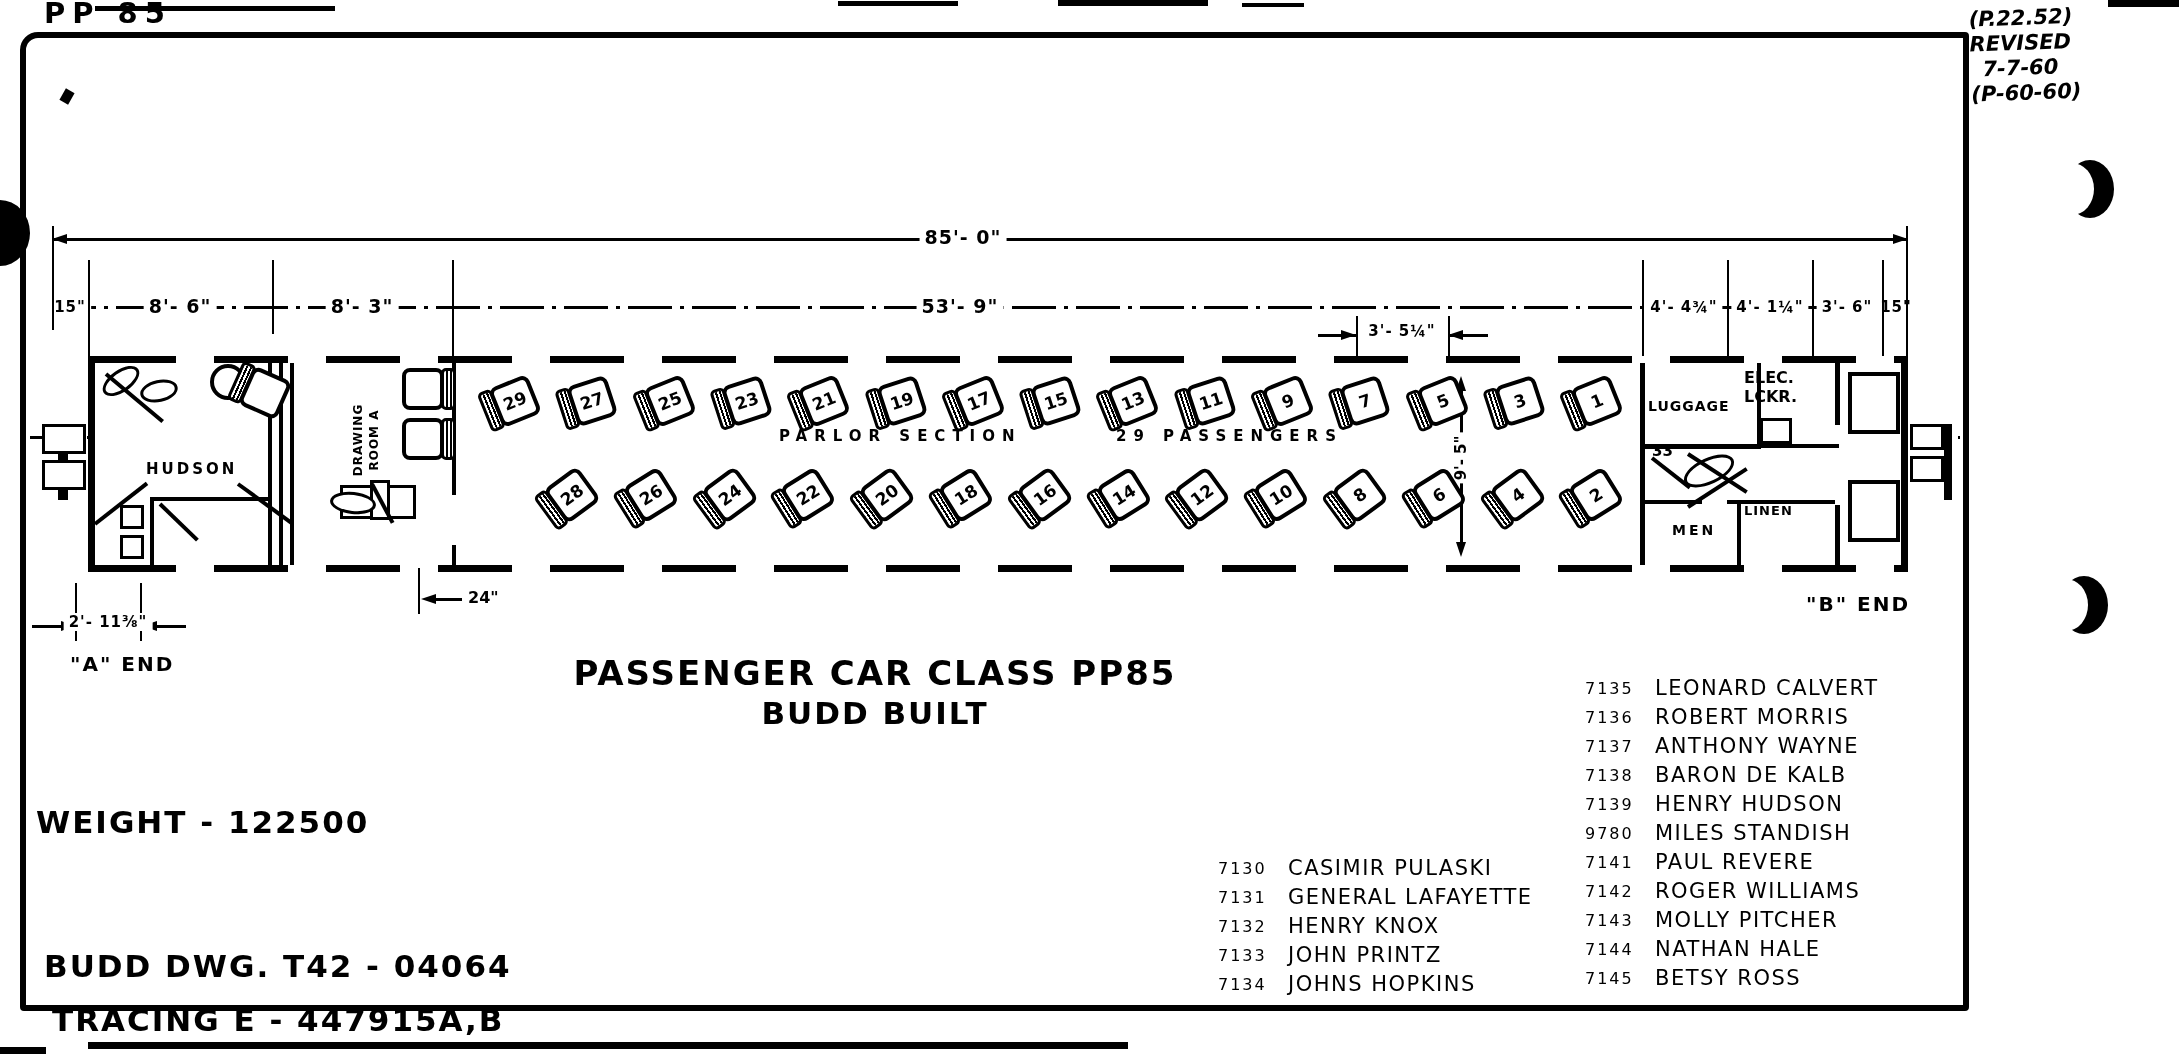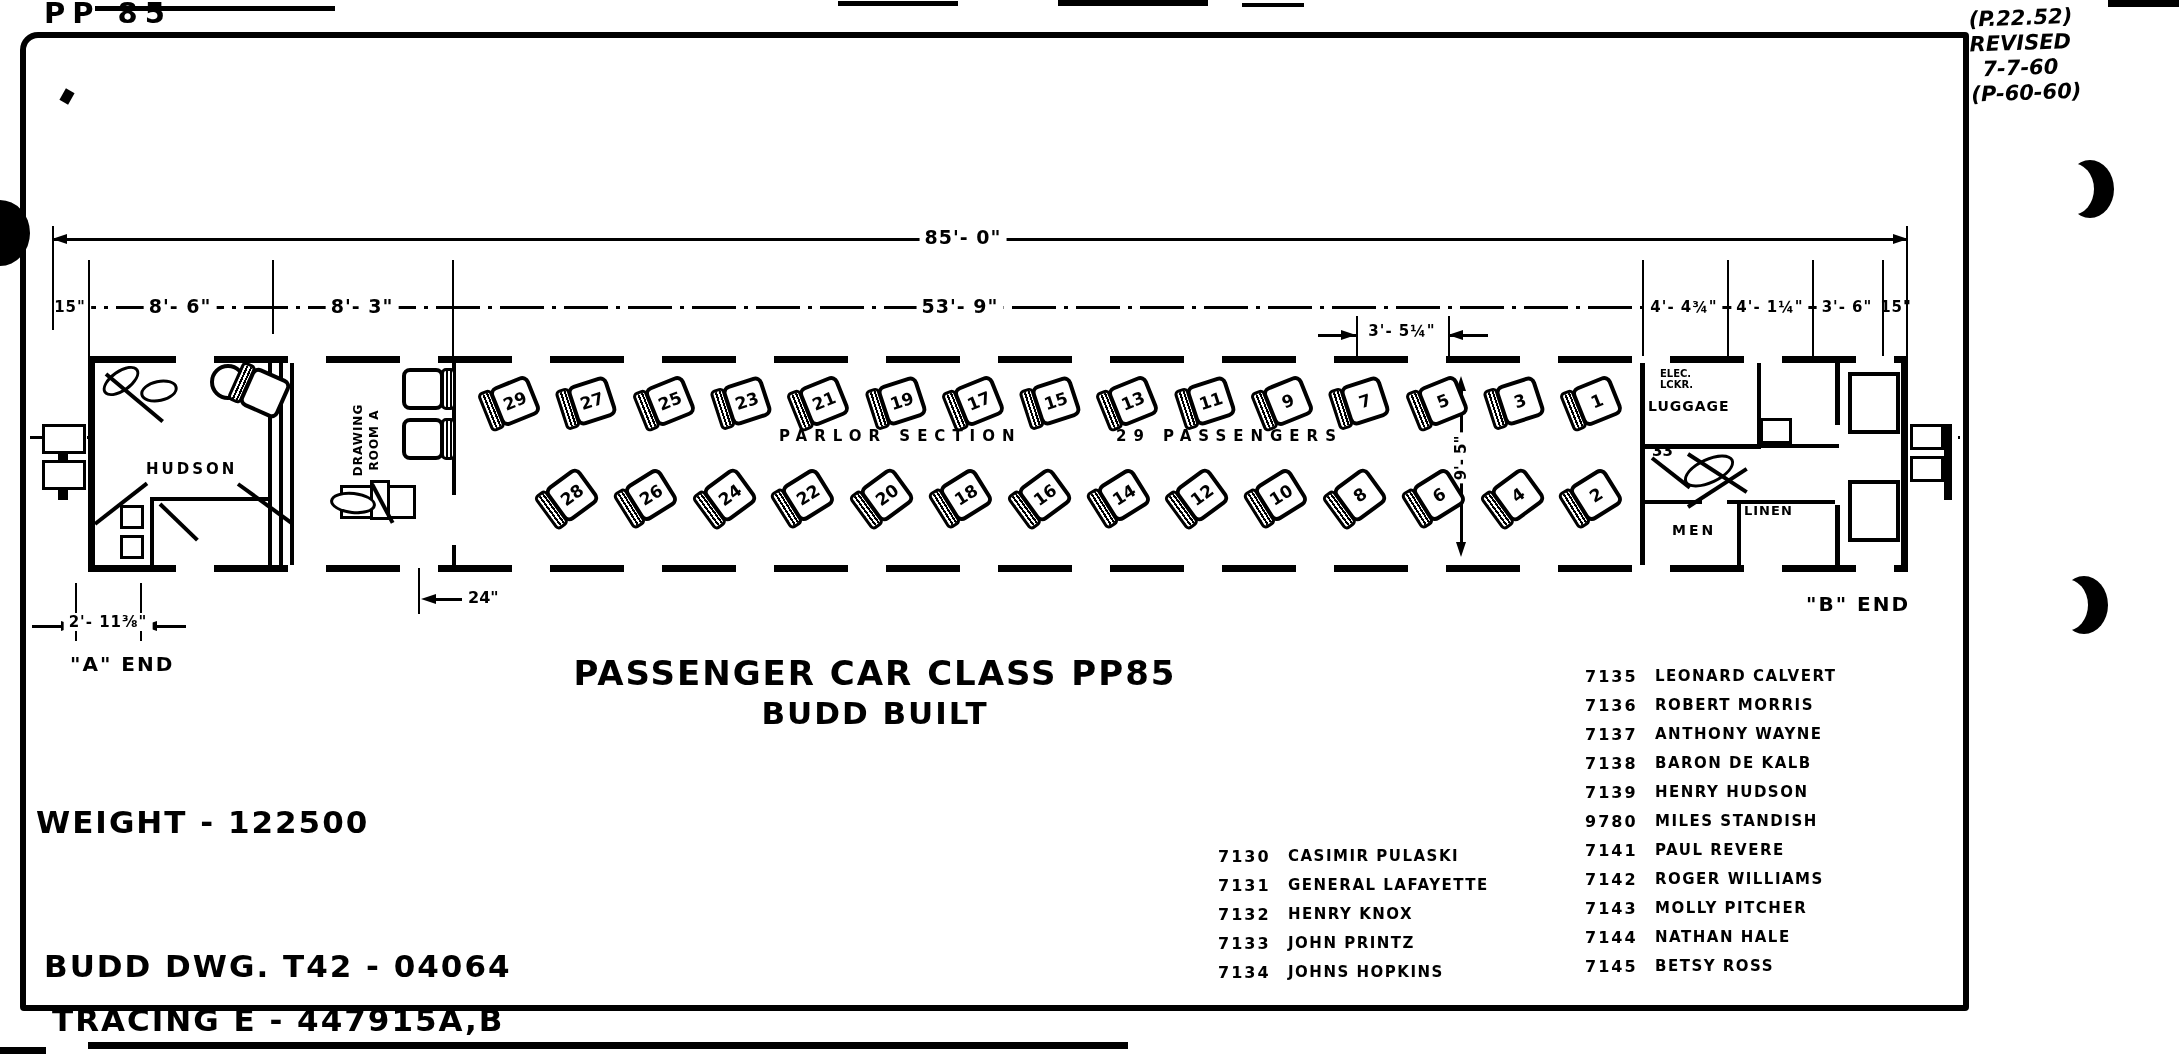"ELEC." div.lbl { font-size: 10px -> 16px; left: 1660px -> 1744px }
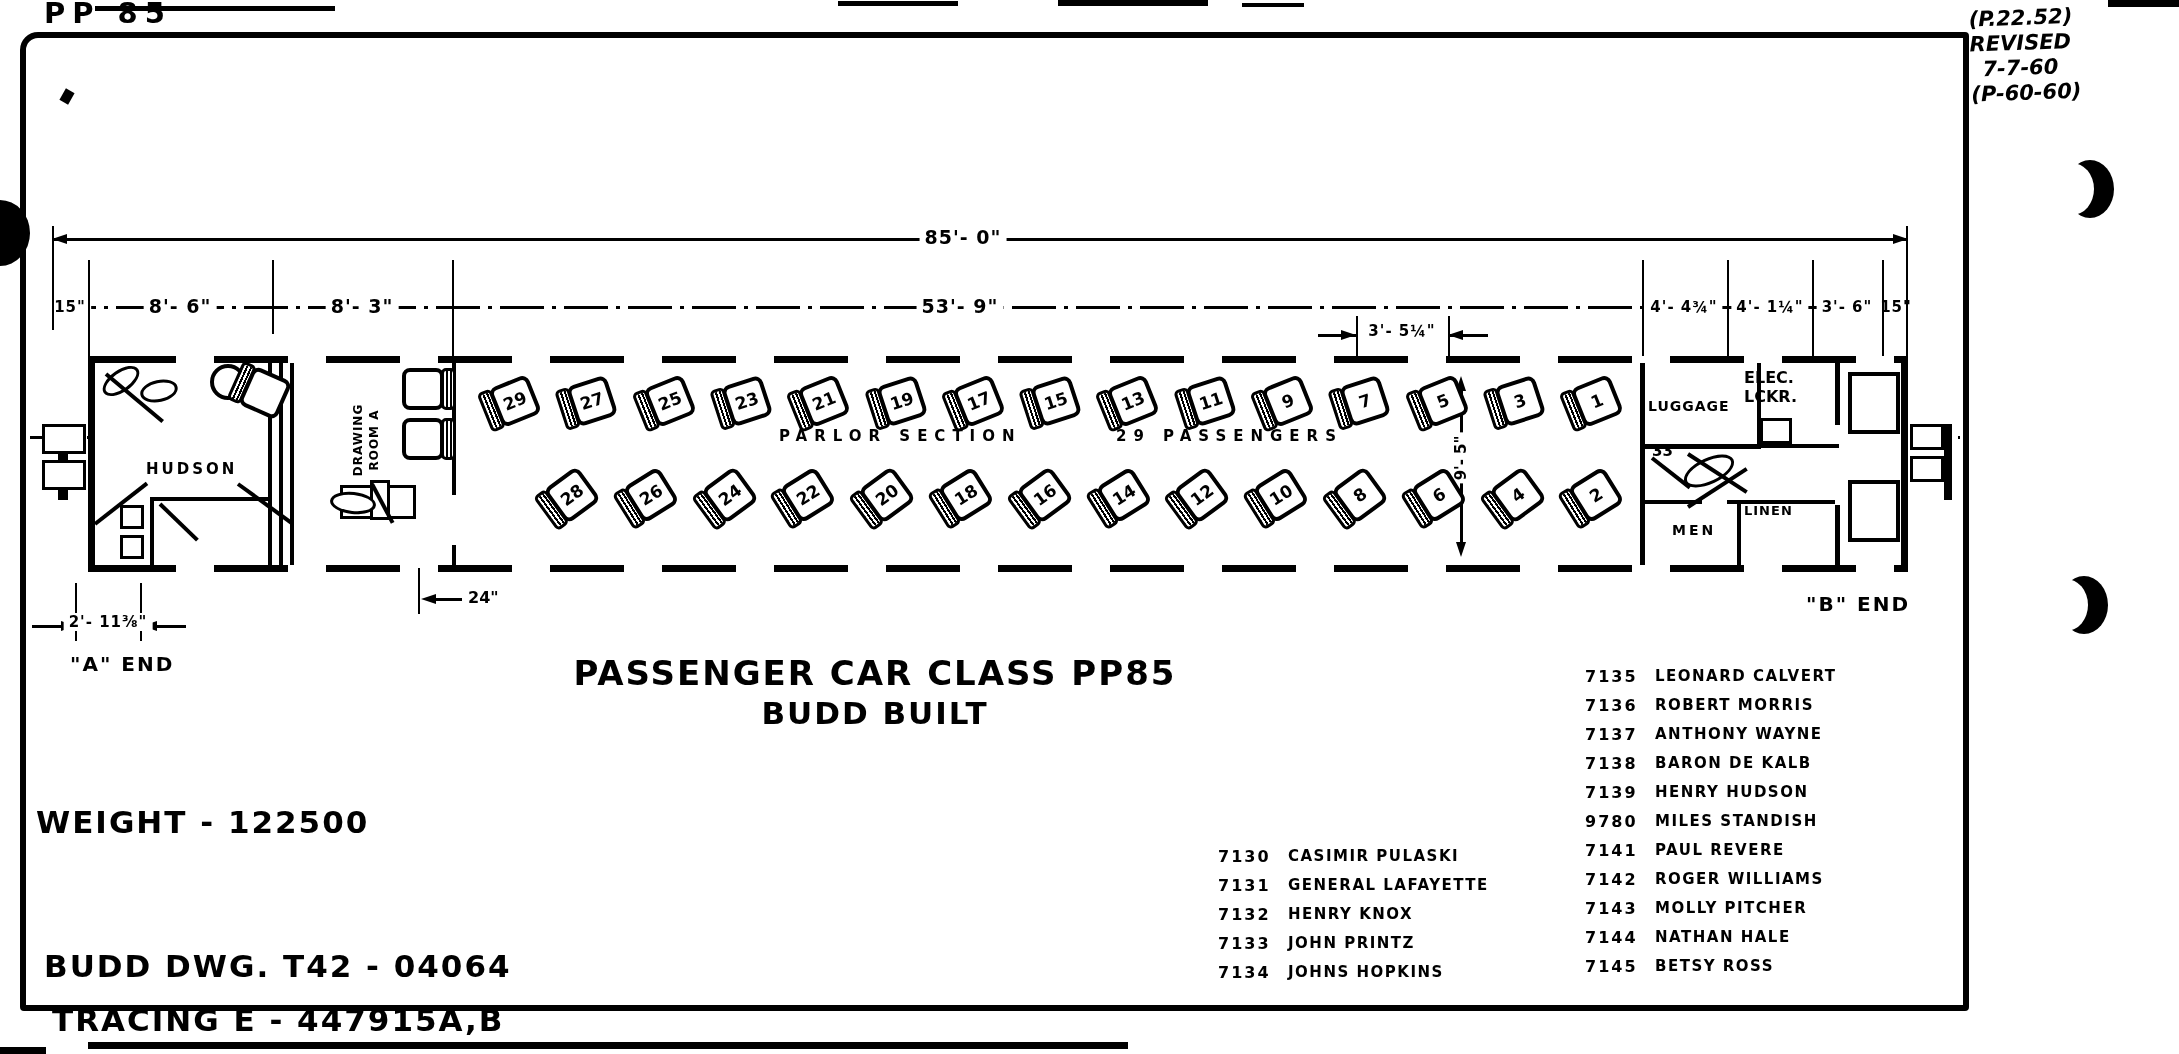"7135" .roster { font-weight: 700 -> 400; margin-top: none -> 12px }
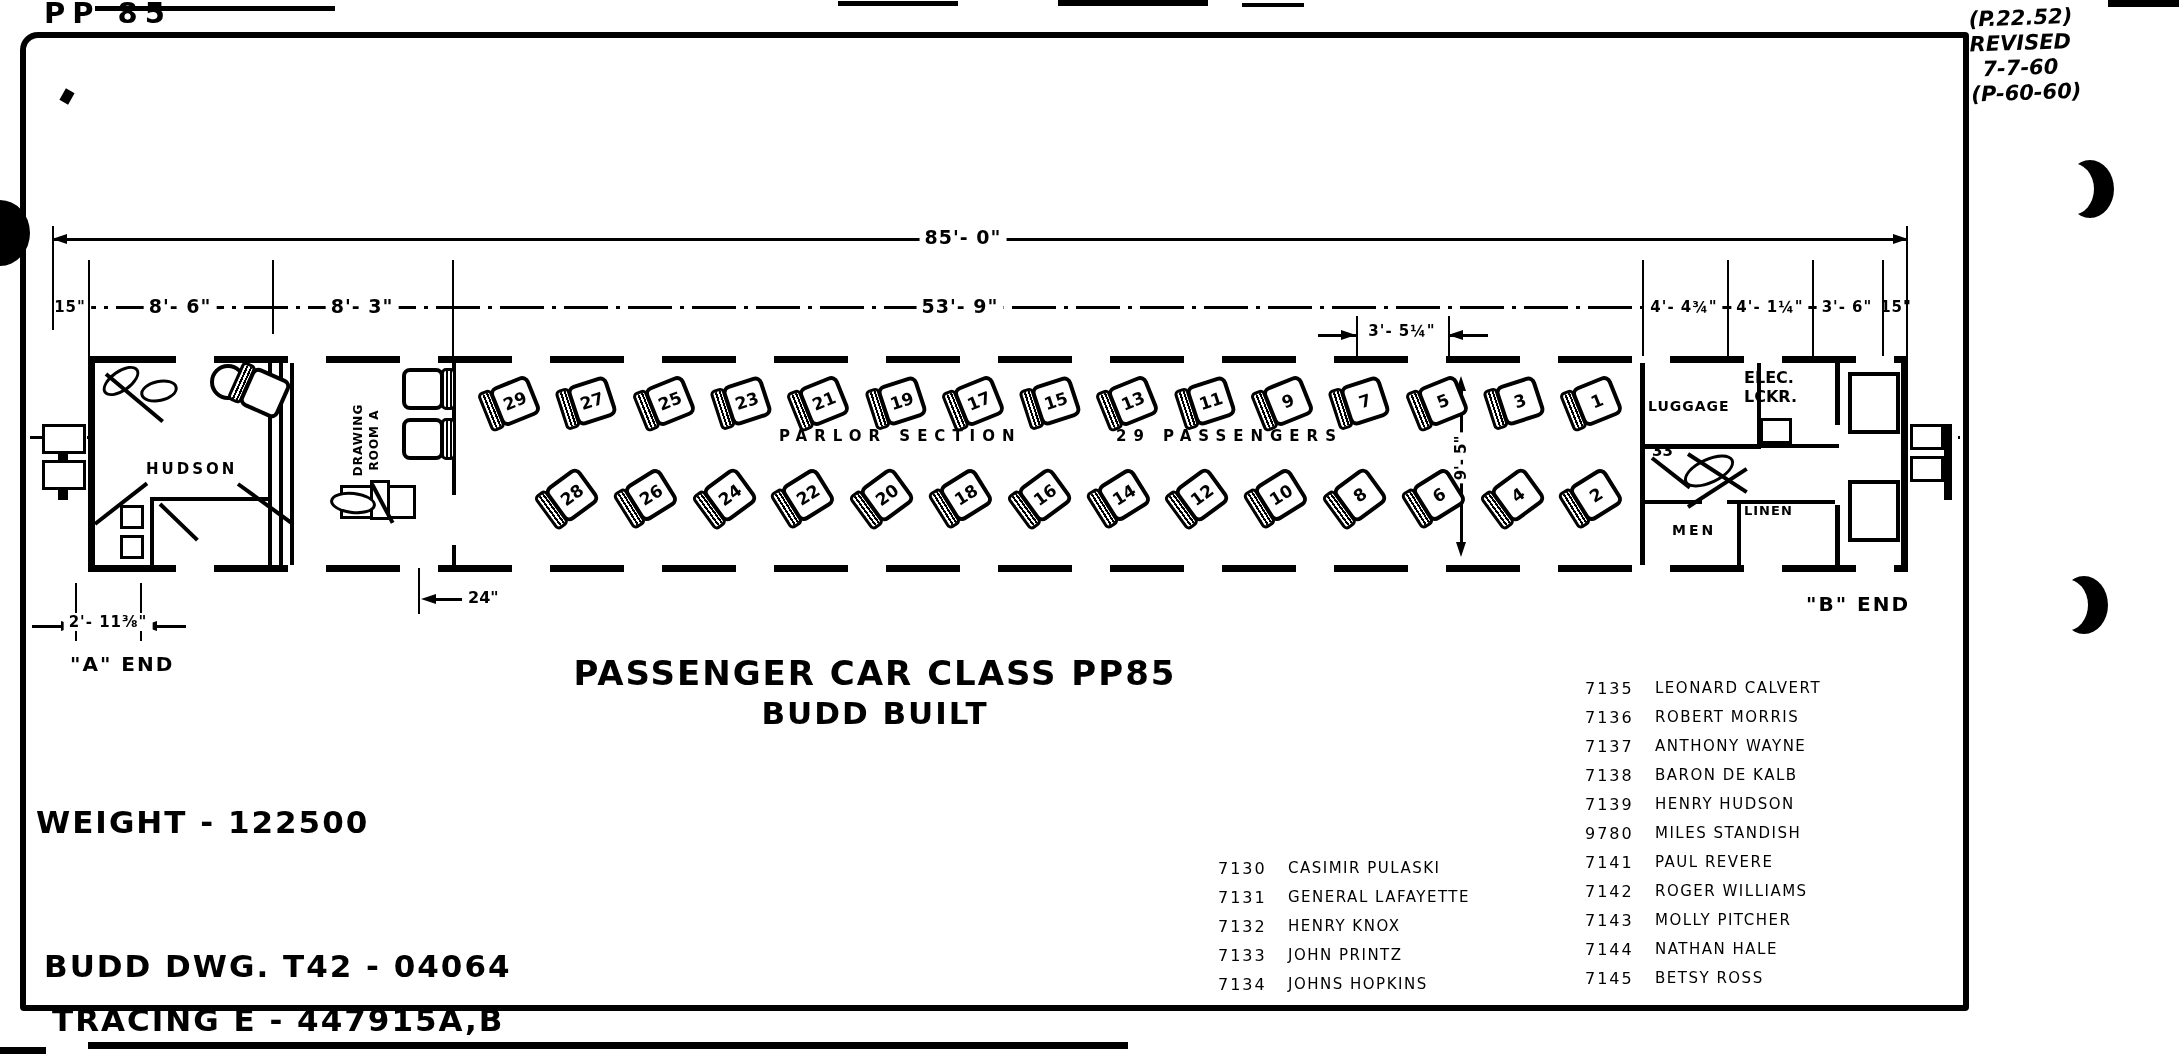"LEONARD CALVERT" .r-name { font-size: 15px -> 21px }
